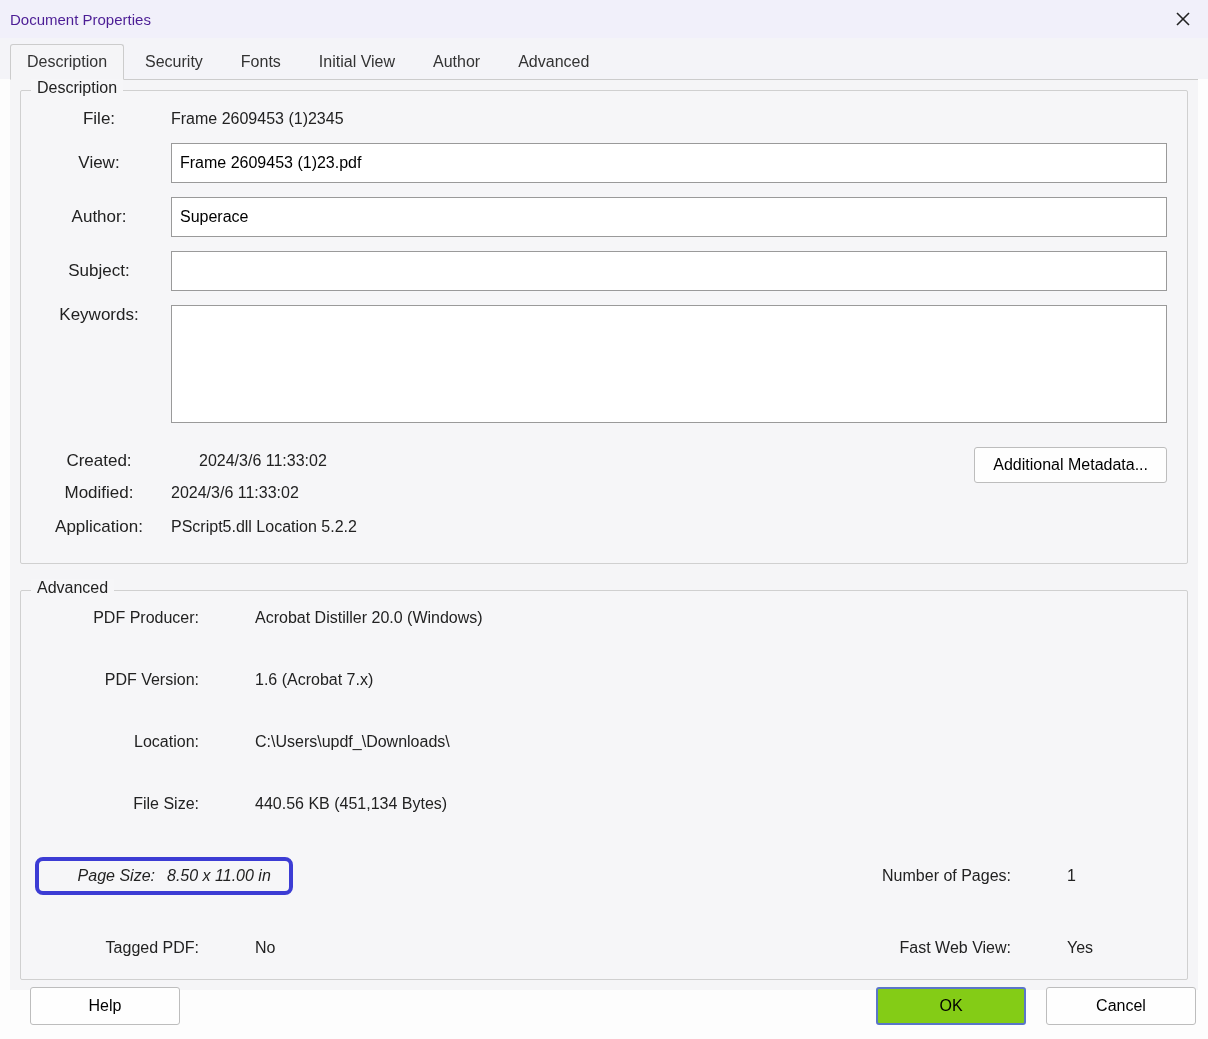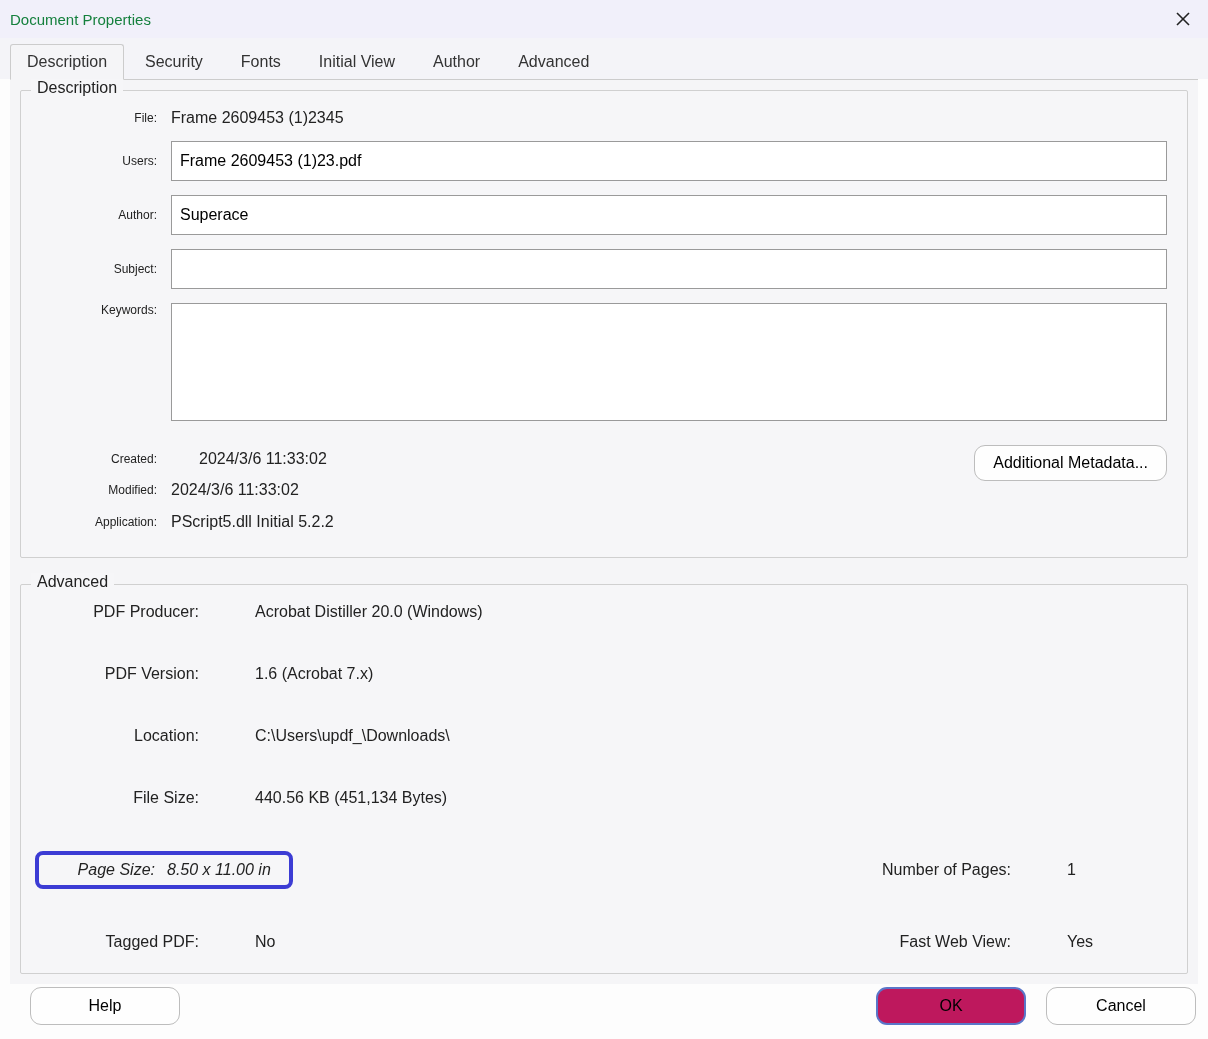"Document Properties" .titlebar-title { color: #15803d -> #4c1d95 }
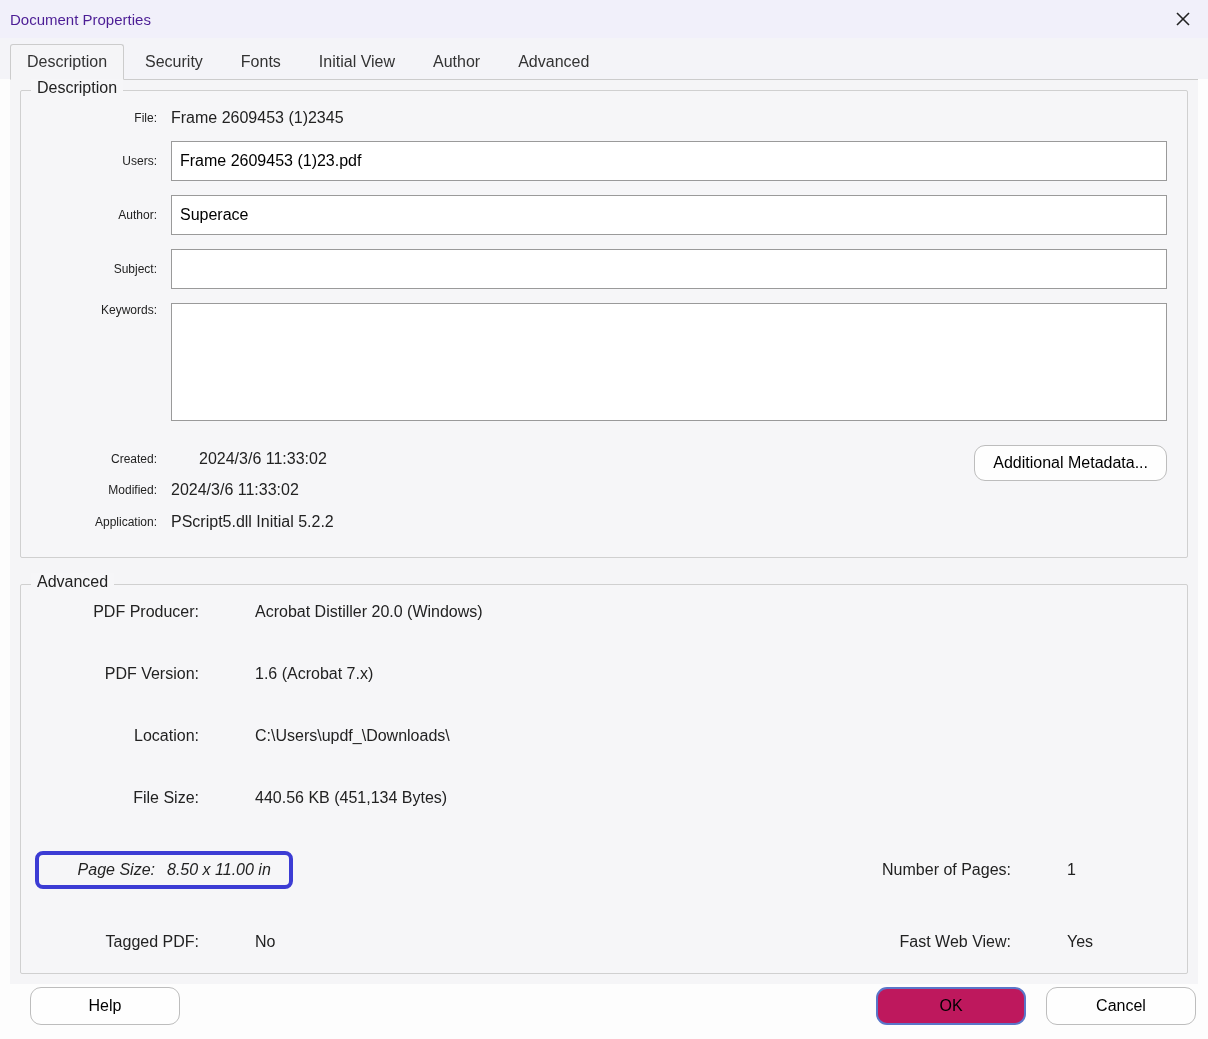"File:" .label-cell { font-size: 12px -> 17px; text-align: right -> center }
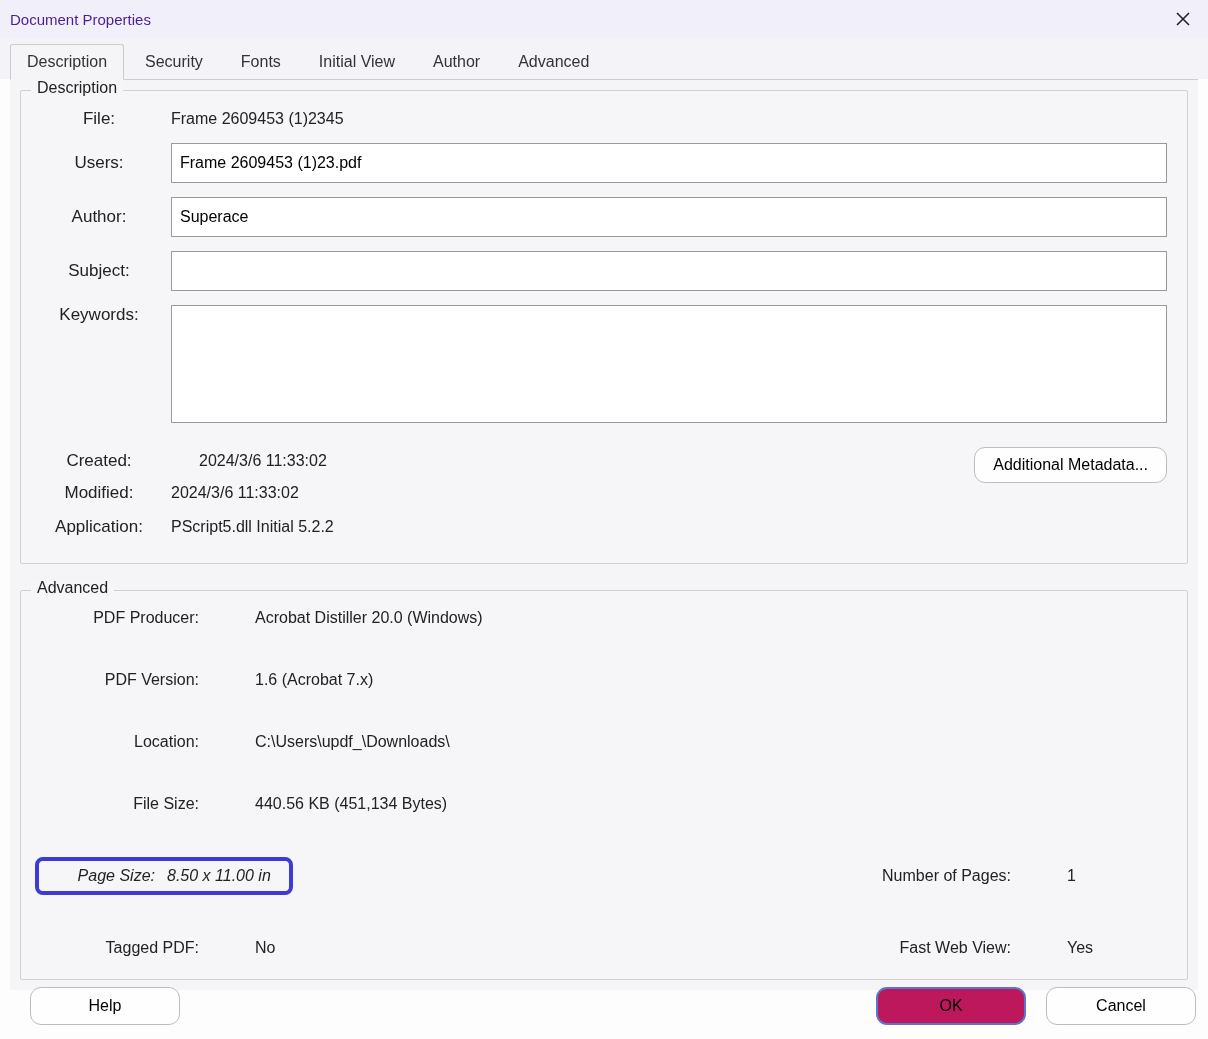"Users:" div.label-cell { text: Users -> View }
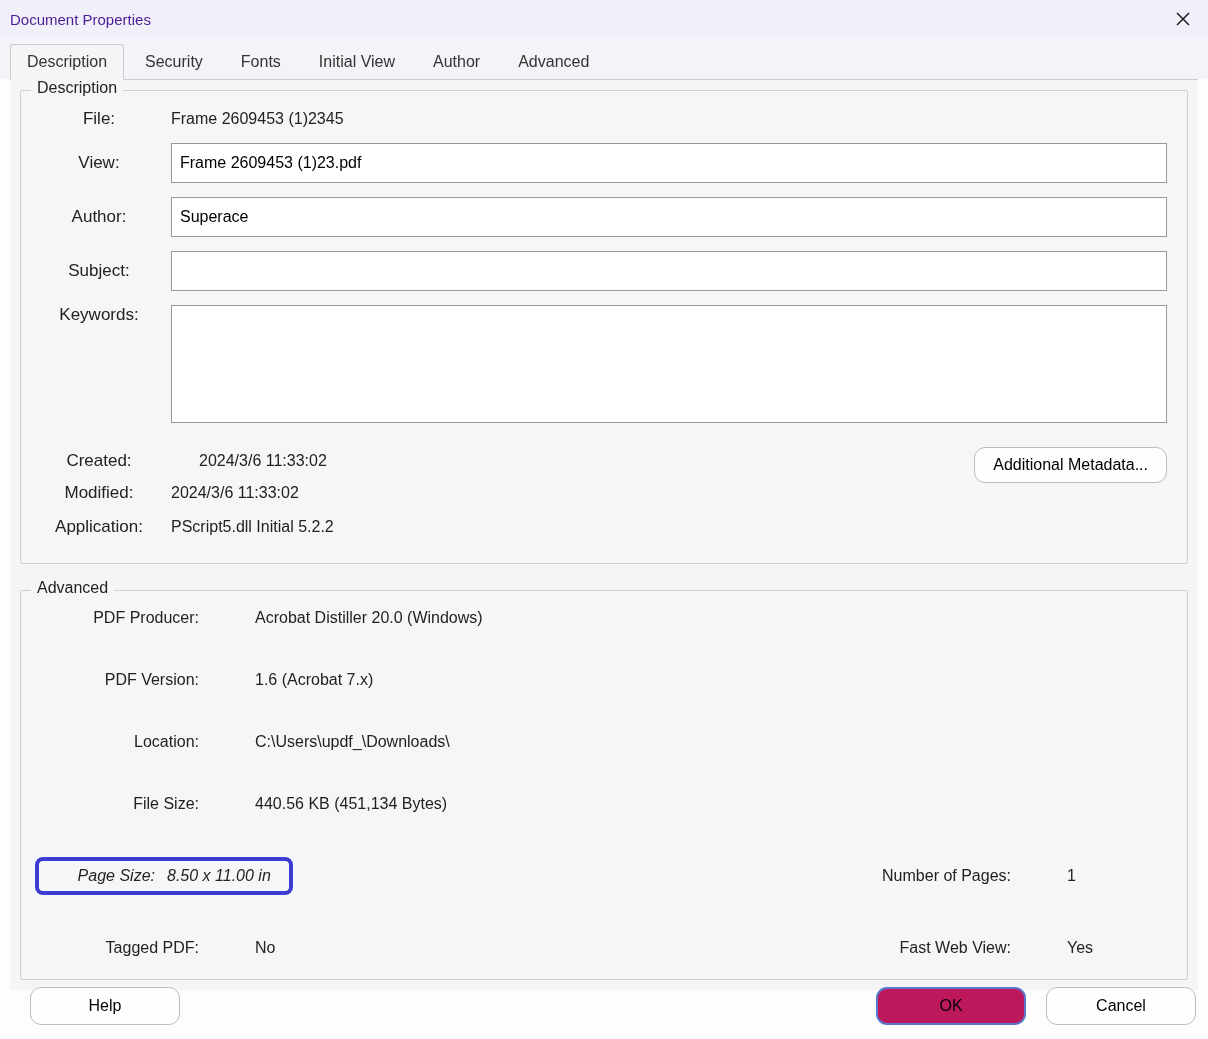"Additional Metadata..." .btn { border-radius: 11px -> 3px }
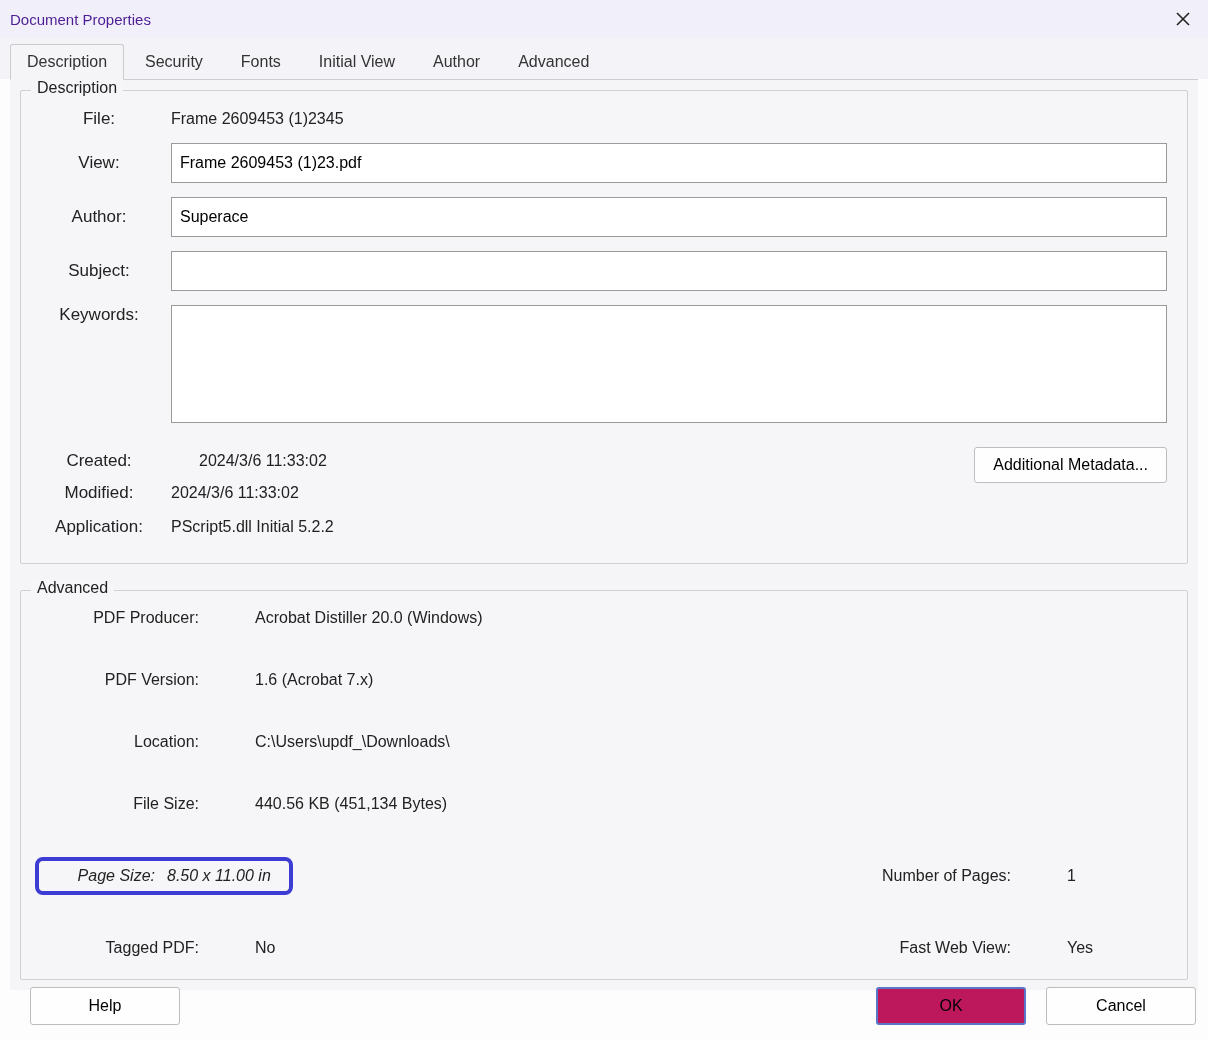"PScript5.dll Initial 5.2.2" div.value-cell { text: Initial -> Location }
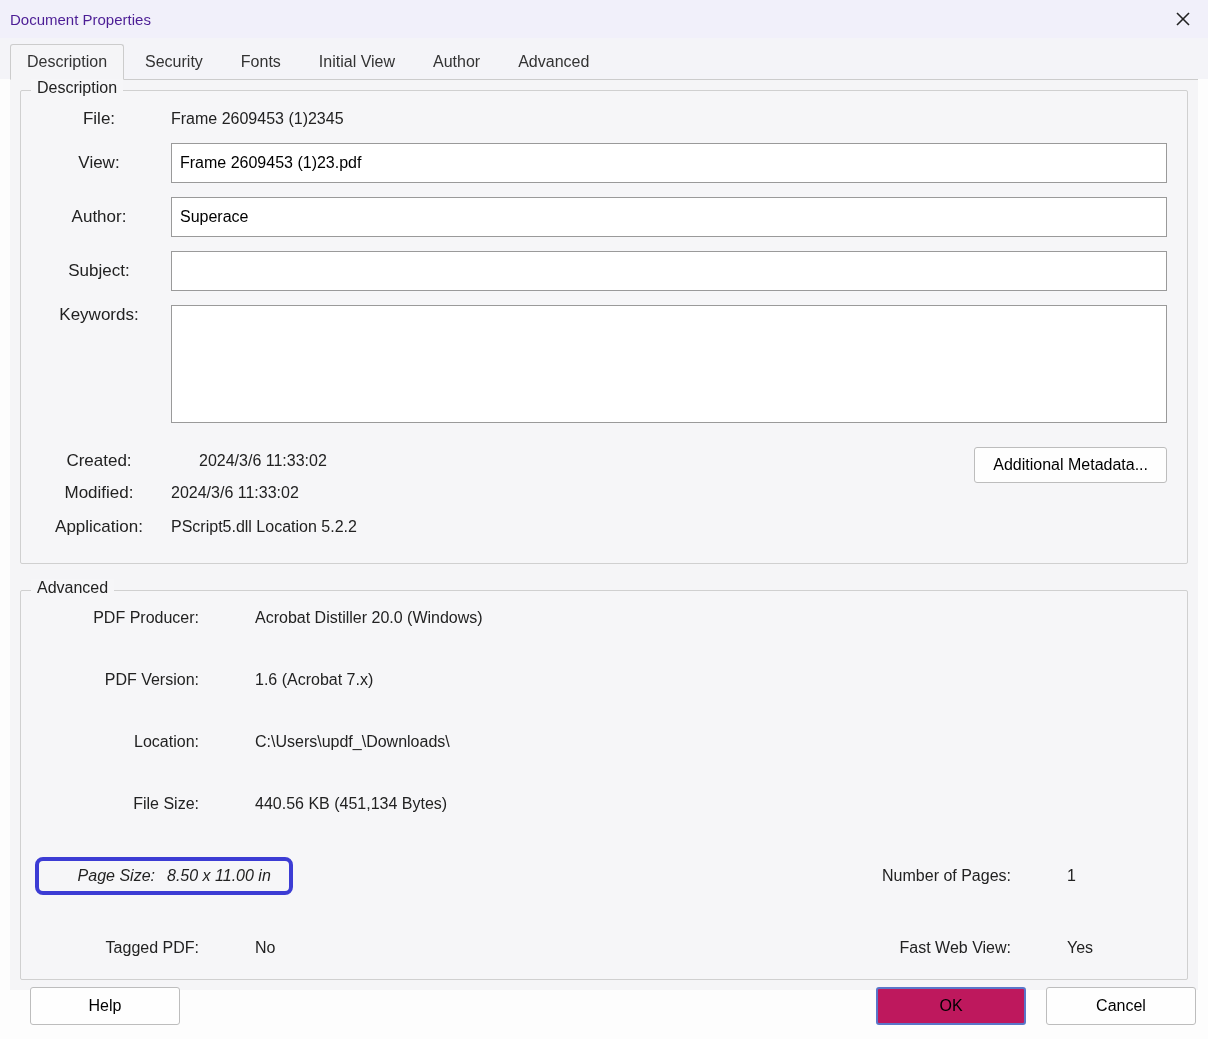"OK" .btn-primary { background: #be185d -> #84cc16 }
